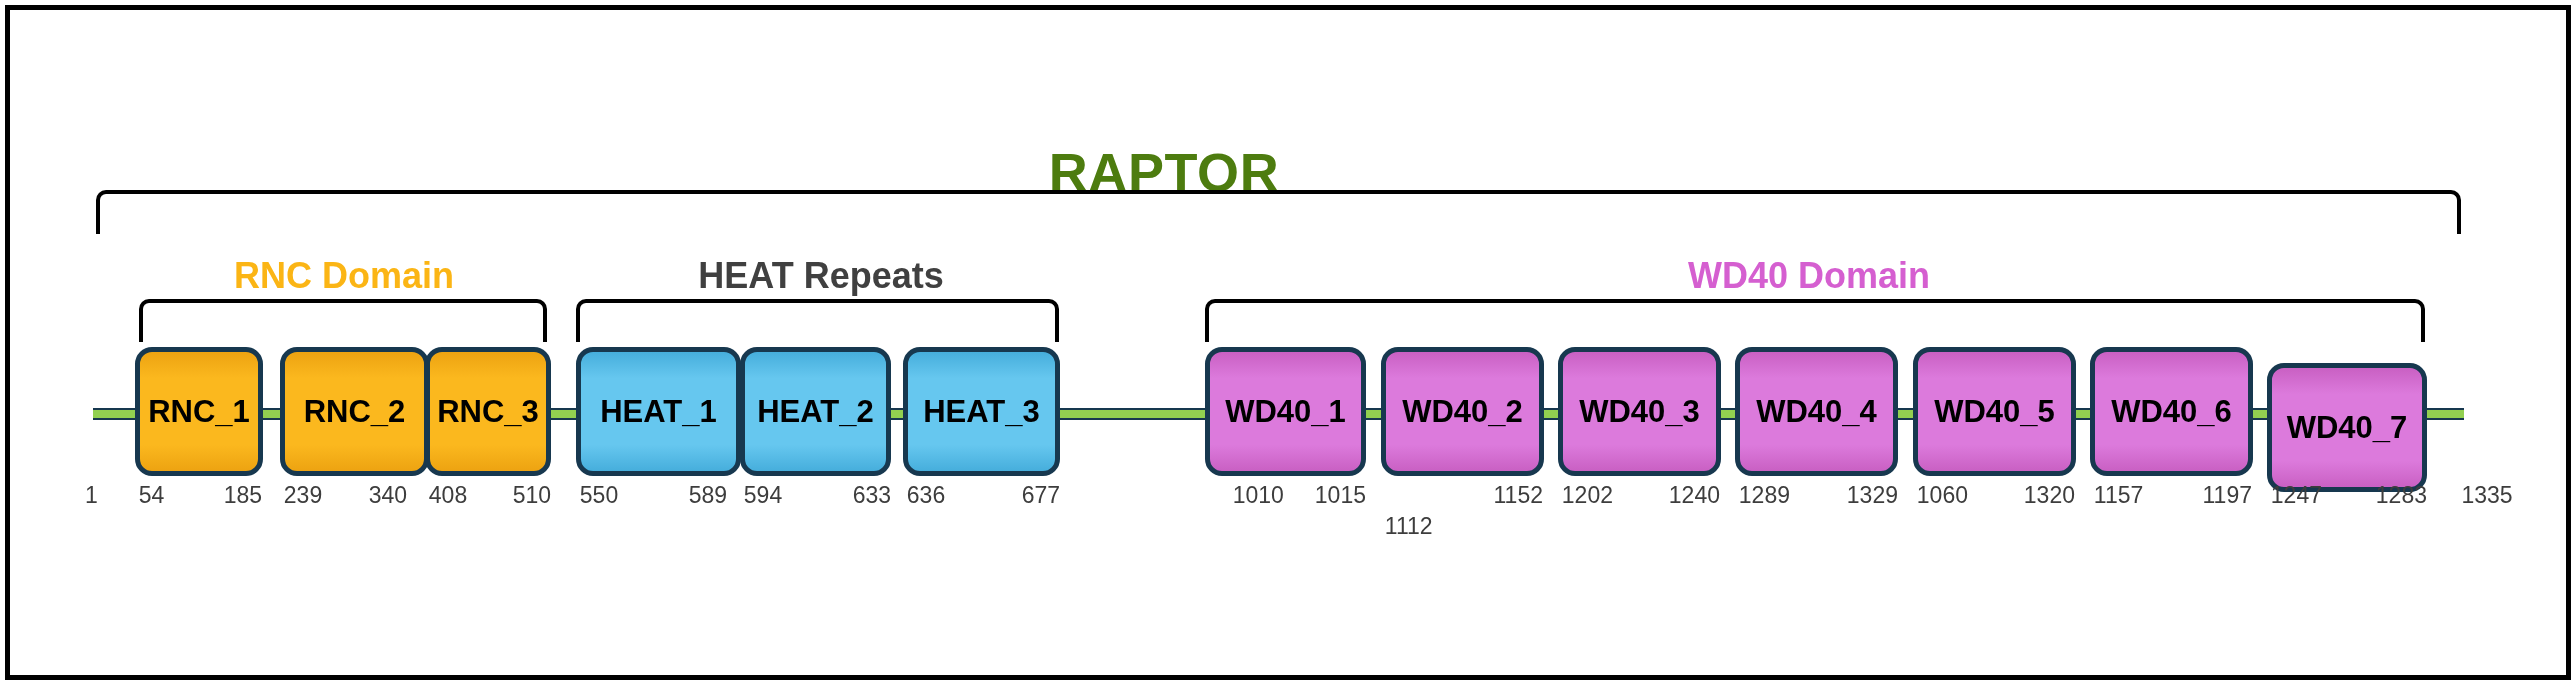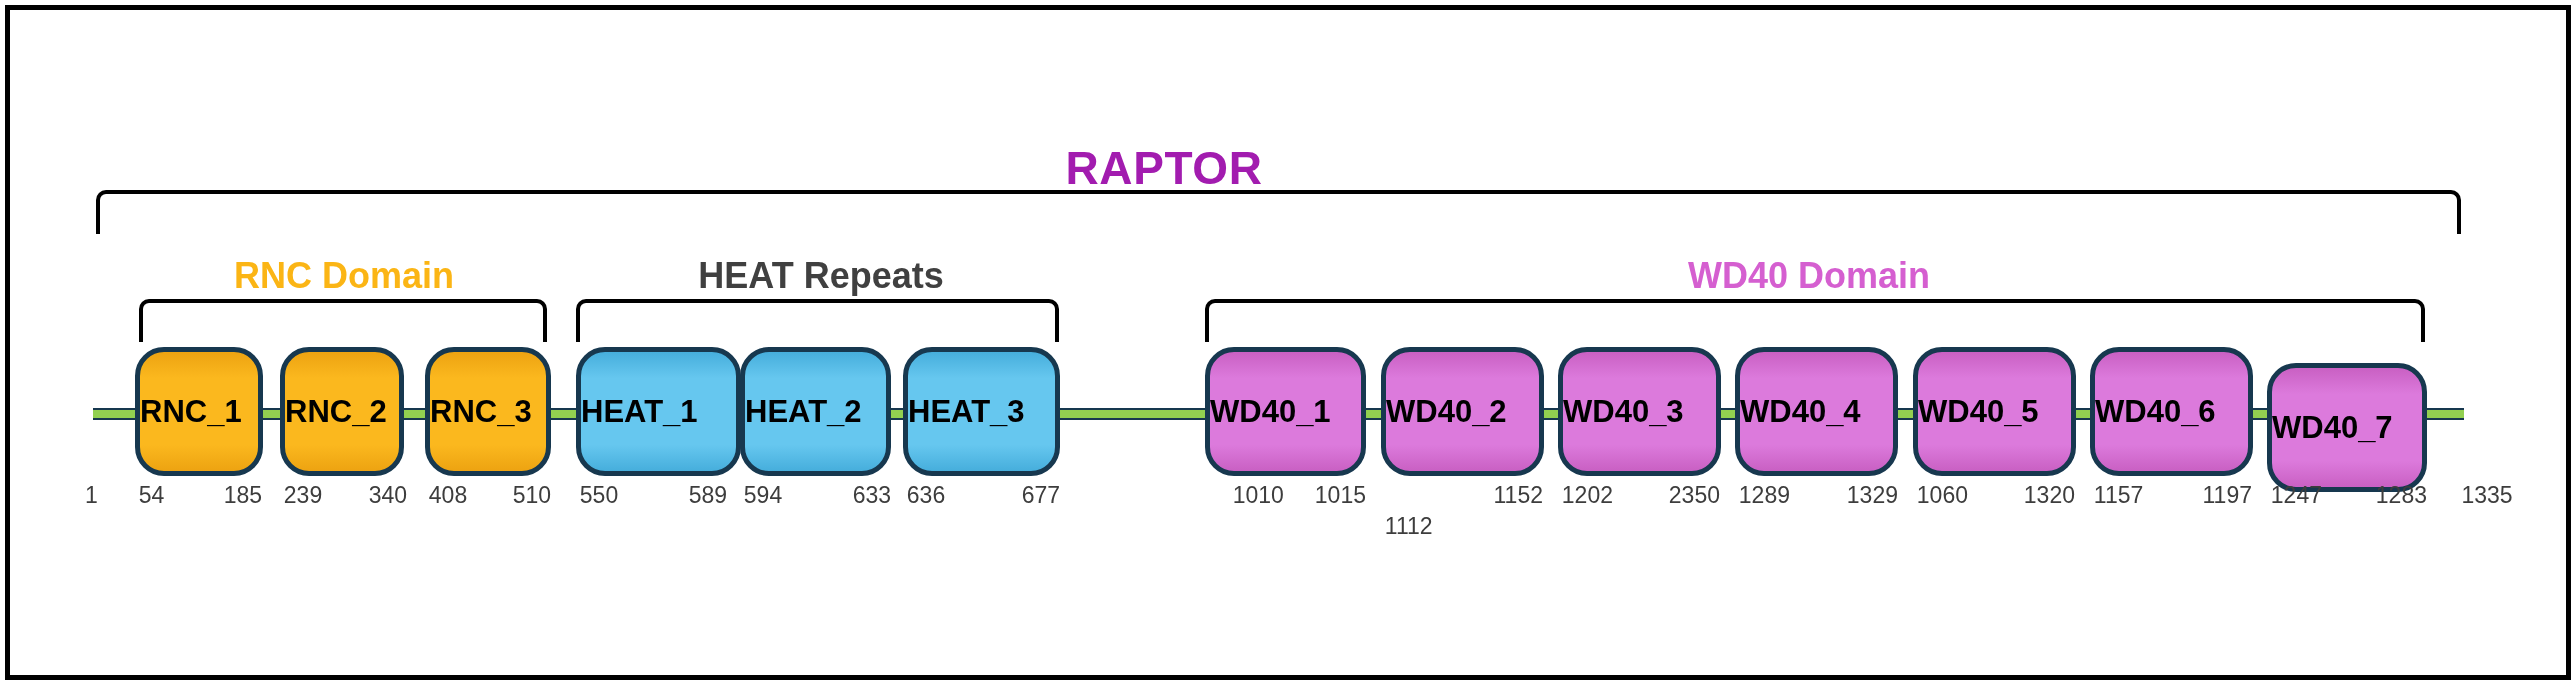"RAPTOR" .main-title { color: #a21caf -> #4d7c0f; font-size: 46px -> 54px }
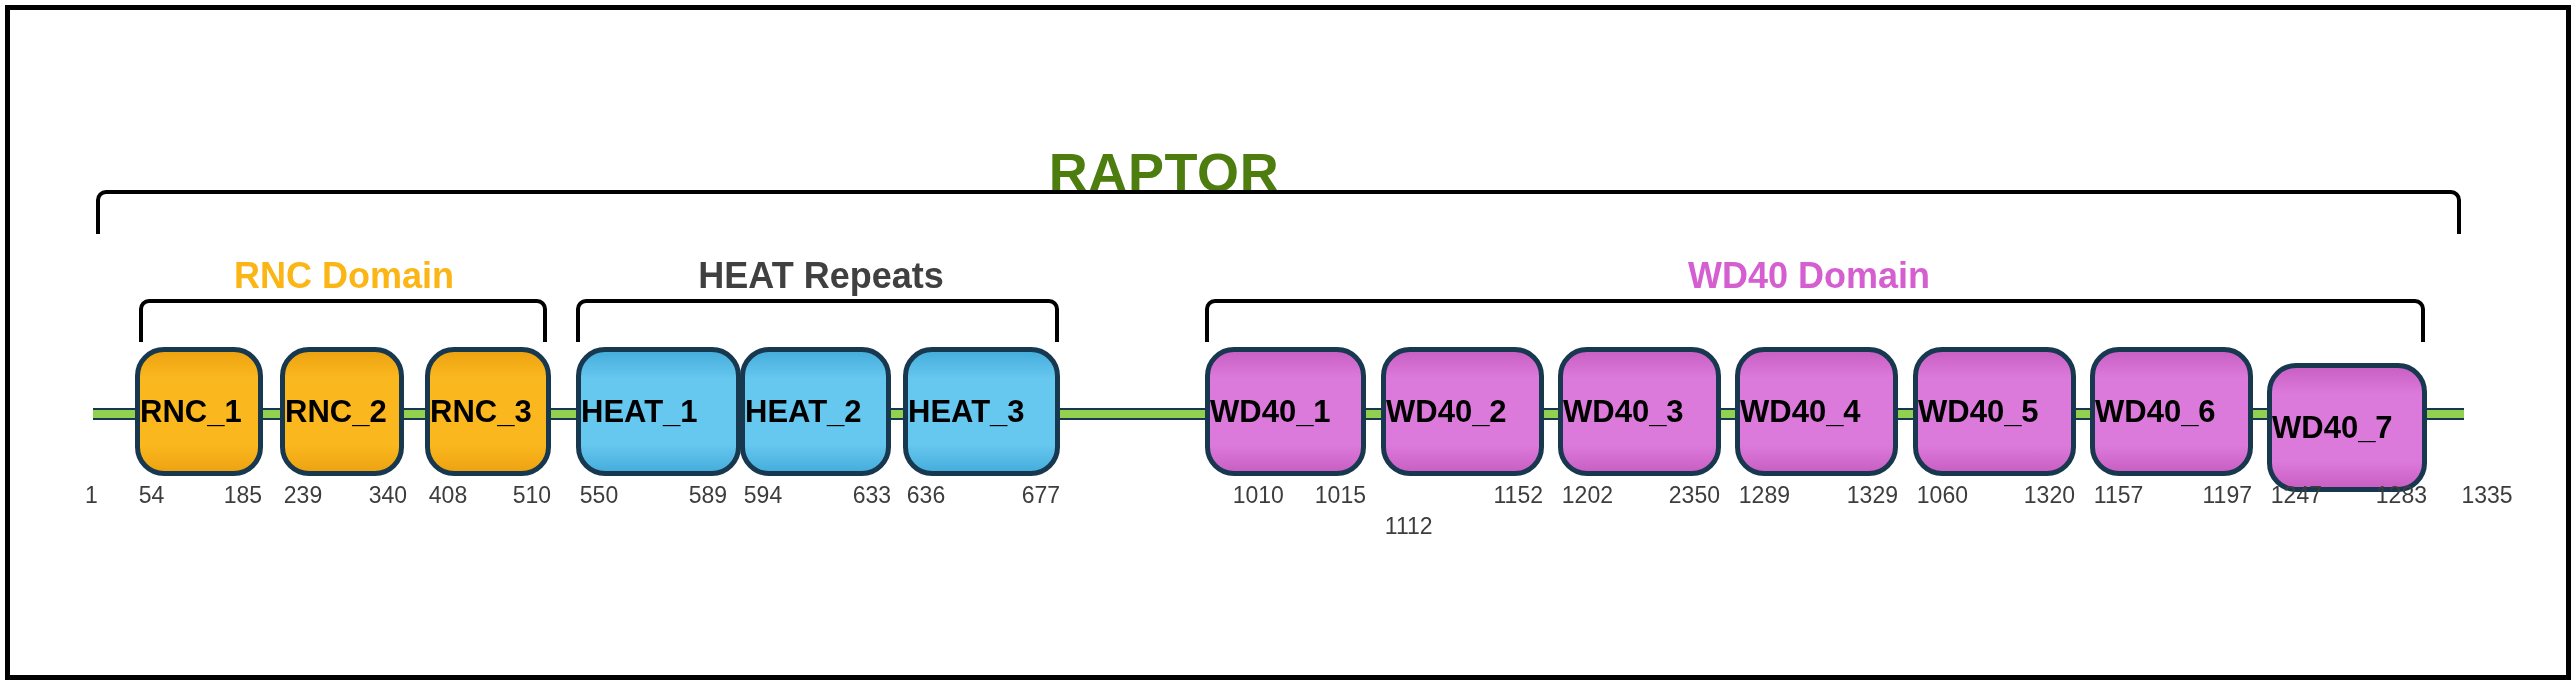"RNC_1" .dbox { border-radius: 29px -> 17px; justify-content: flex-start -> center }
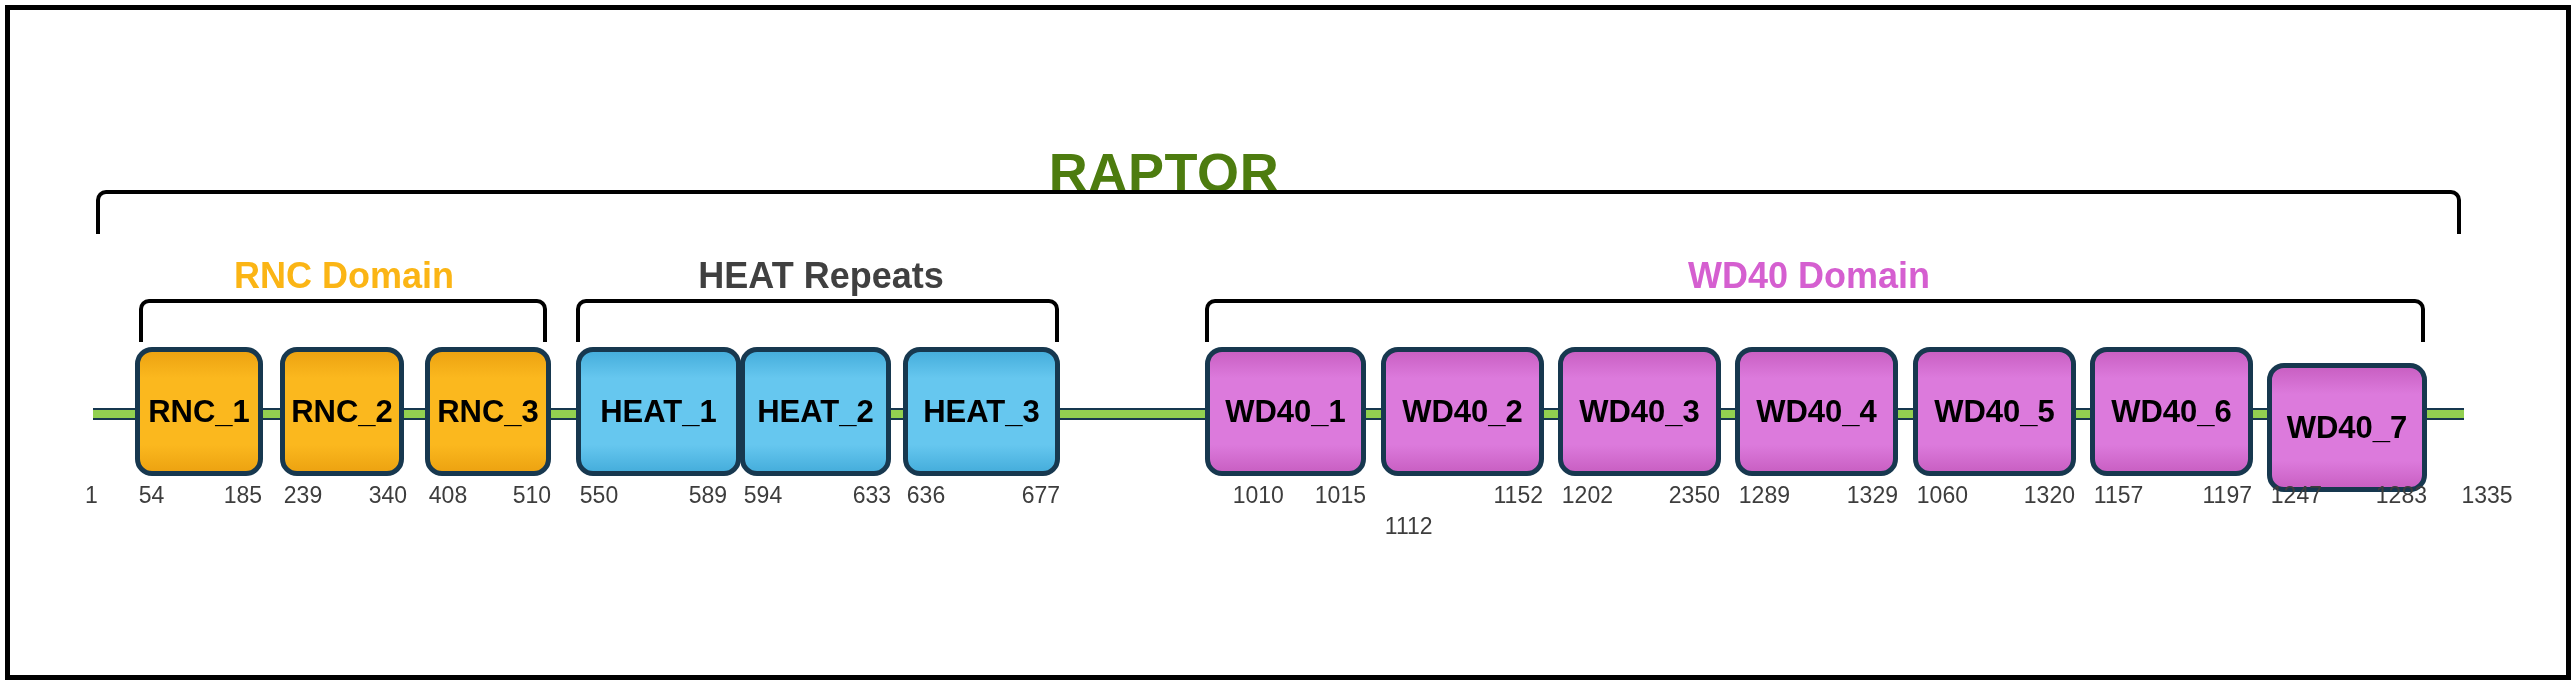"RNC_2" div.dbox { width: 124px -> 149px }
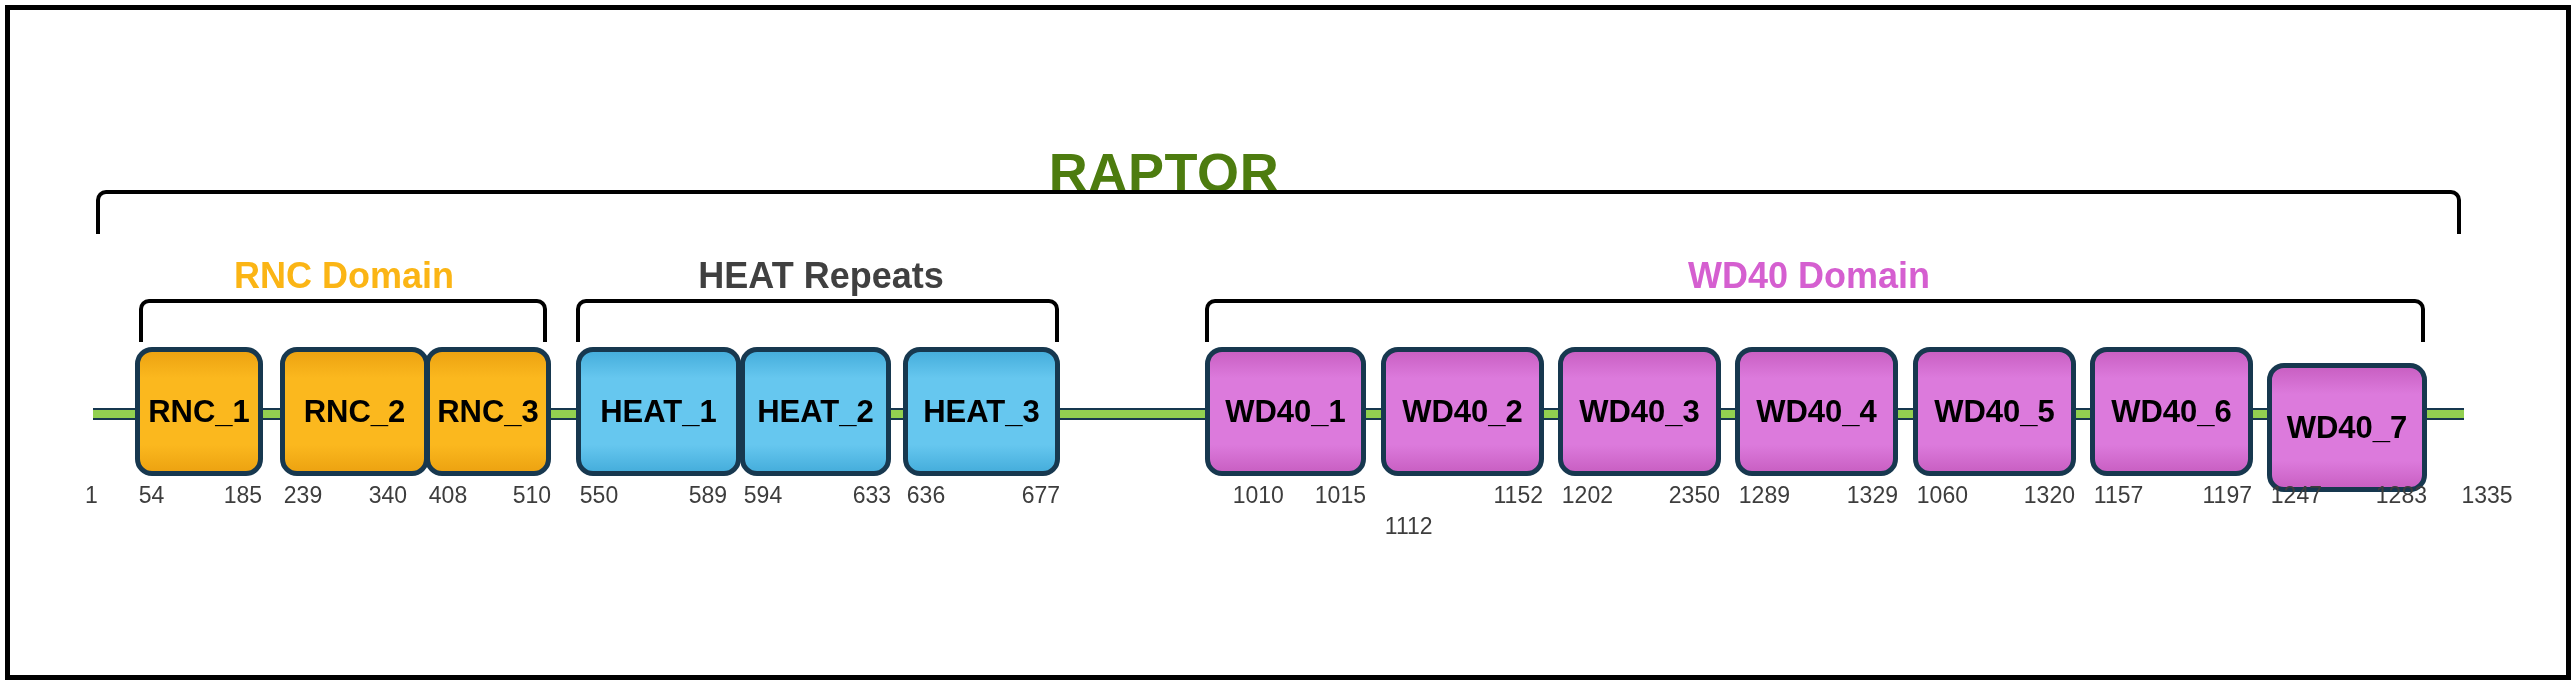"2350" span.numlabel { text: 2350 -> 1240 }
